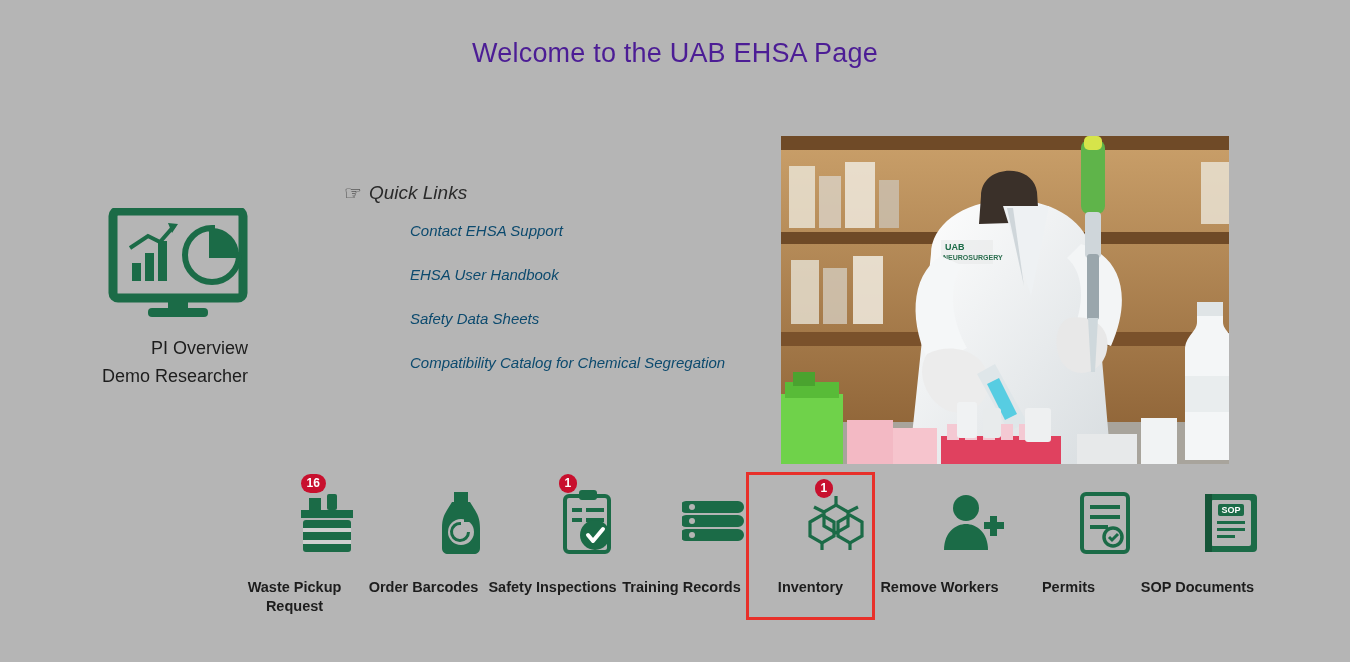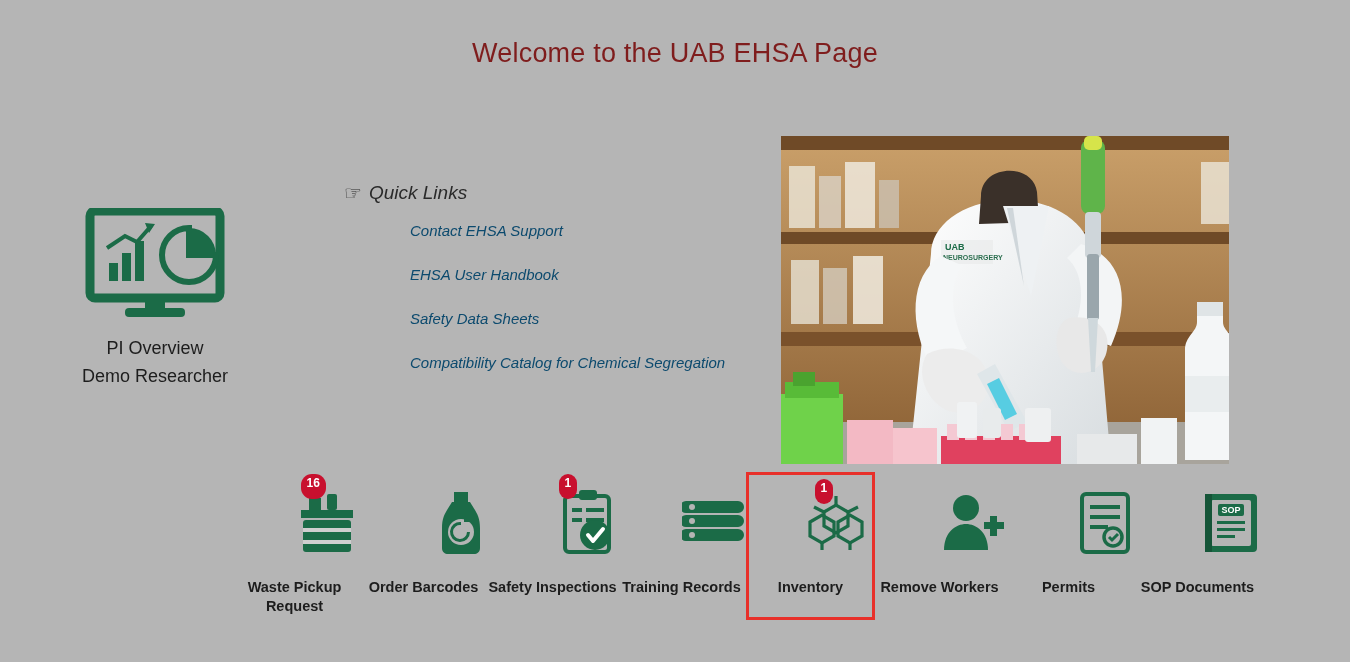"Welcome to the UAB EHSA" .page-title { color: #7f1d1d -> #4c1d95 }
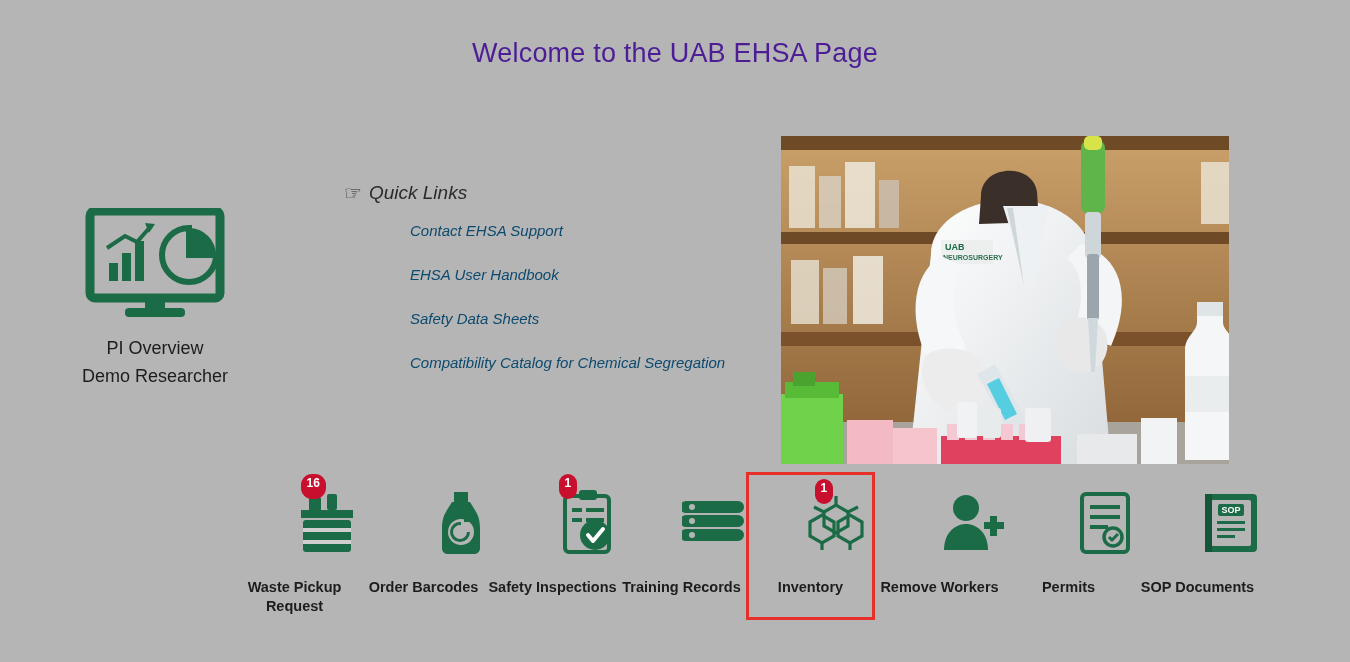"PI Overview" .pi-overview { text-align: center -> right }
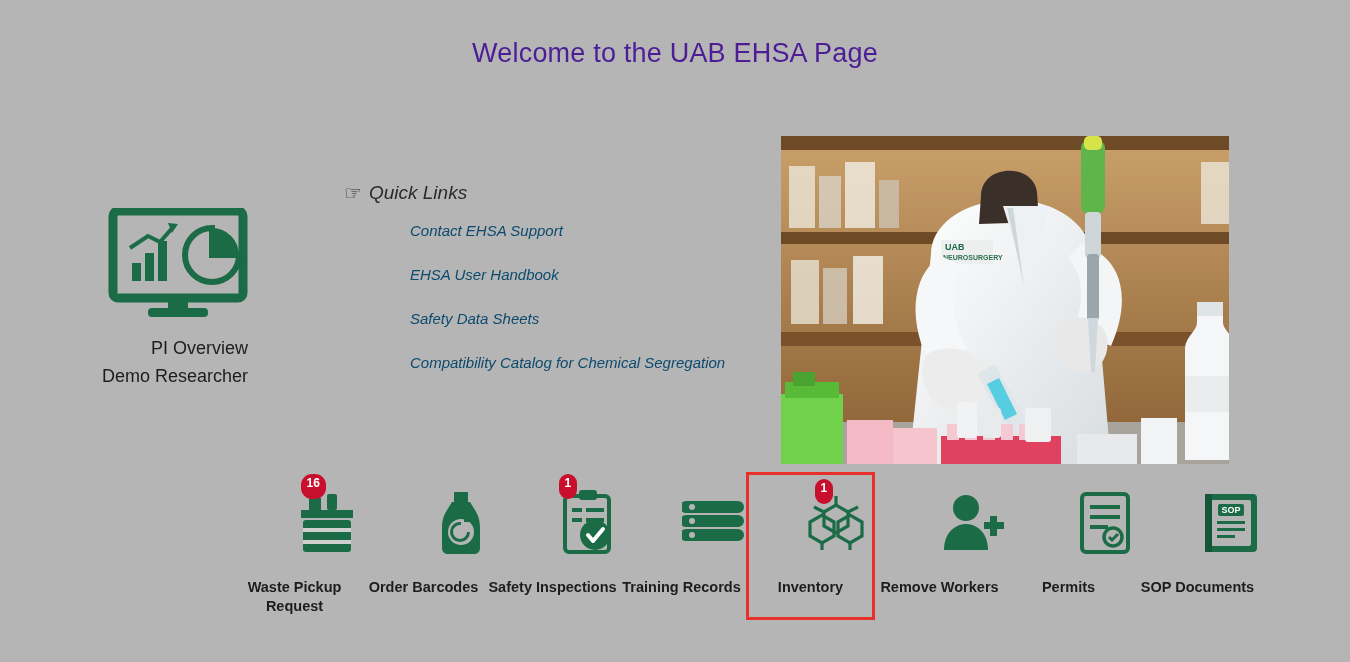"16" .badge { height: 25px -> 19px }
